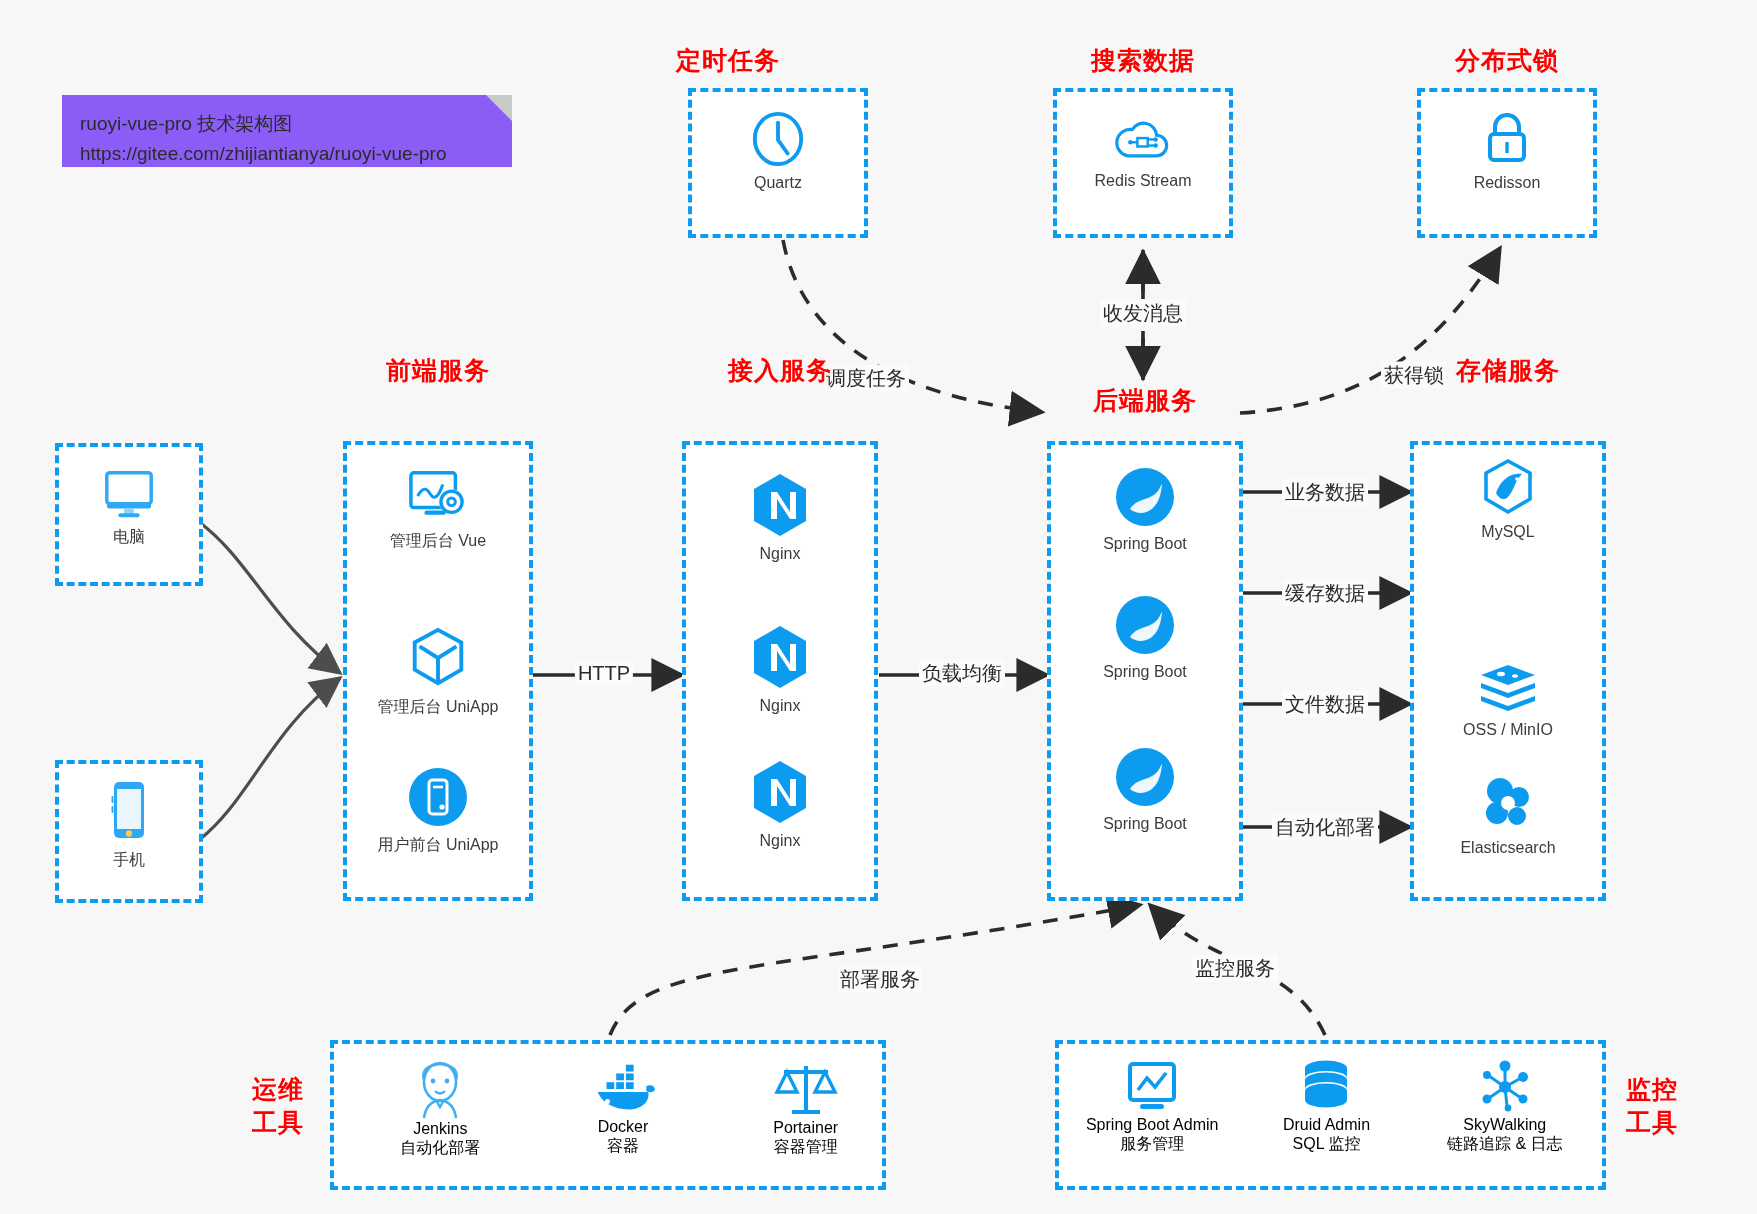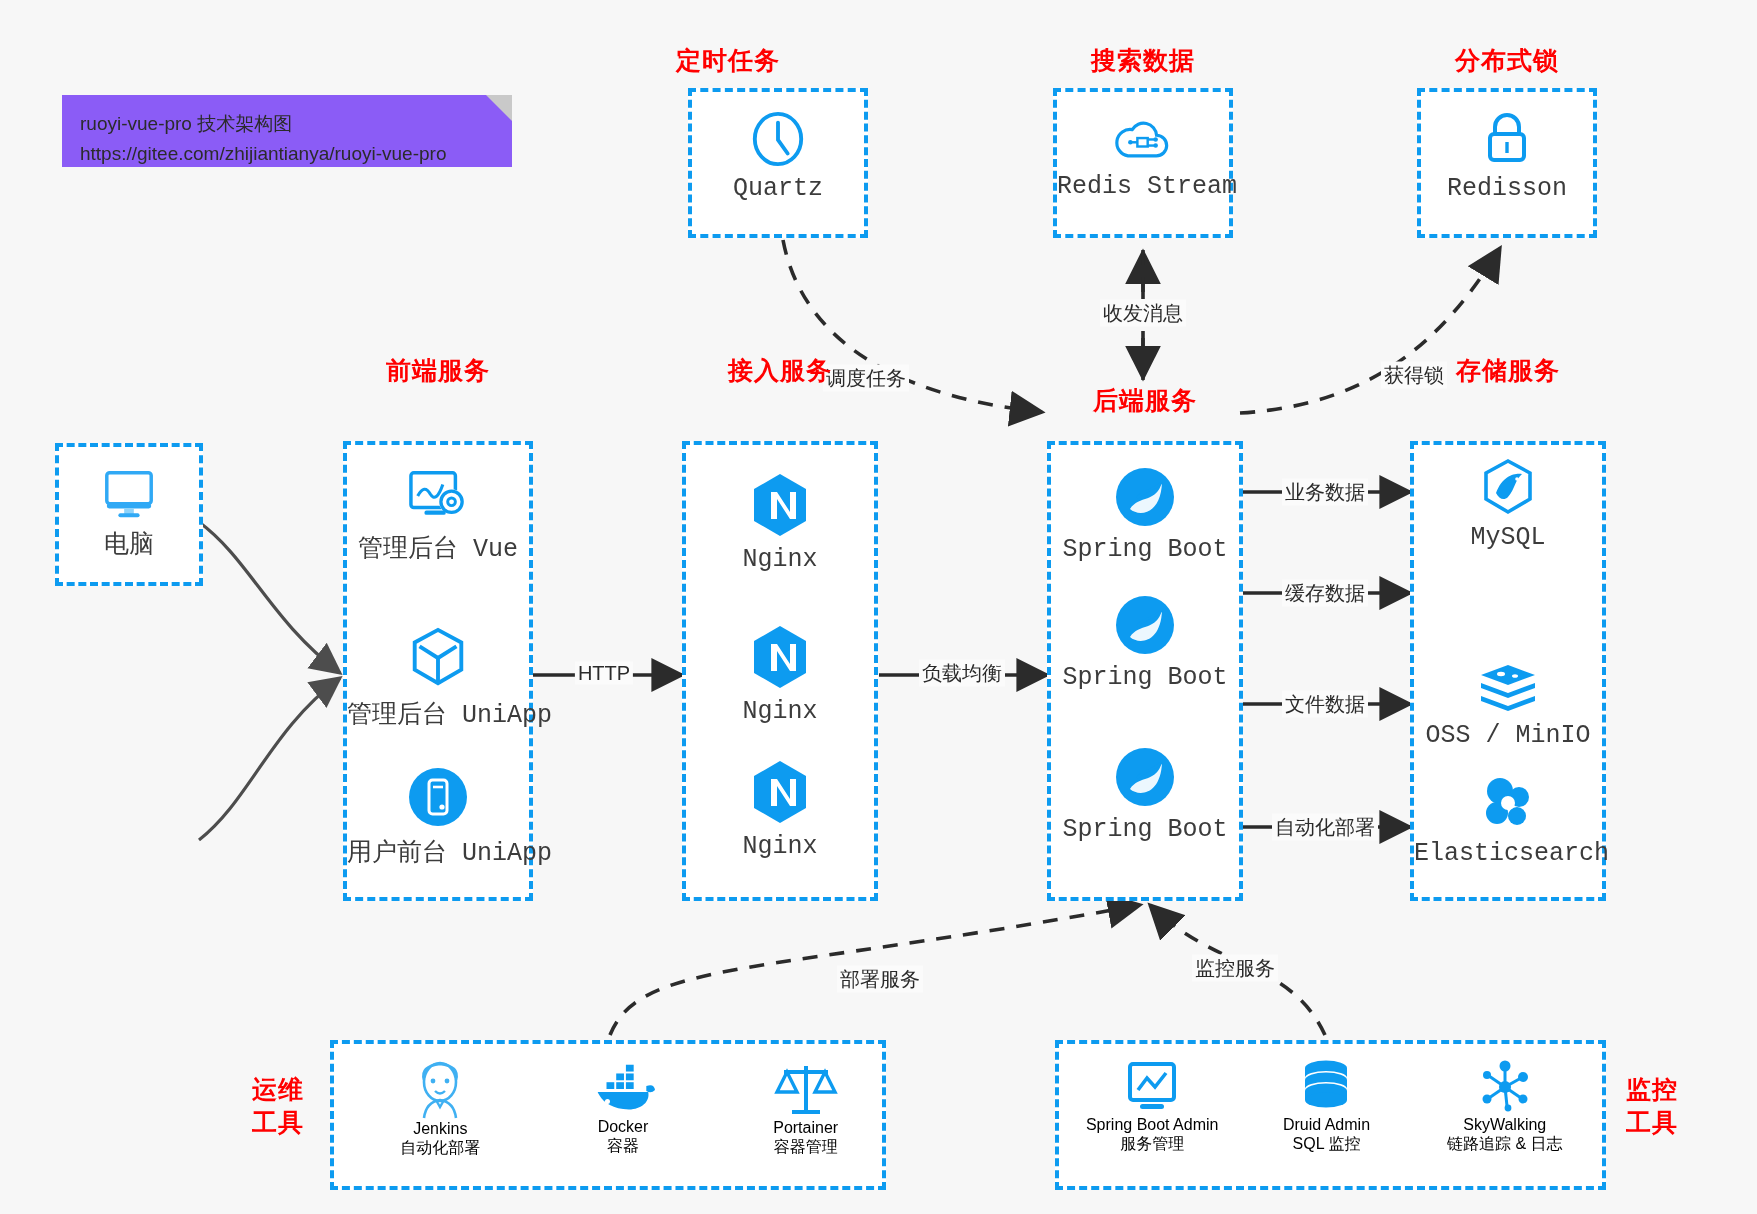"Quartz" .node .lbl { font-family: Liberation Mono, monospace -> none; font-size: 25px -> 16px }
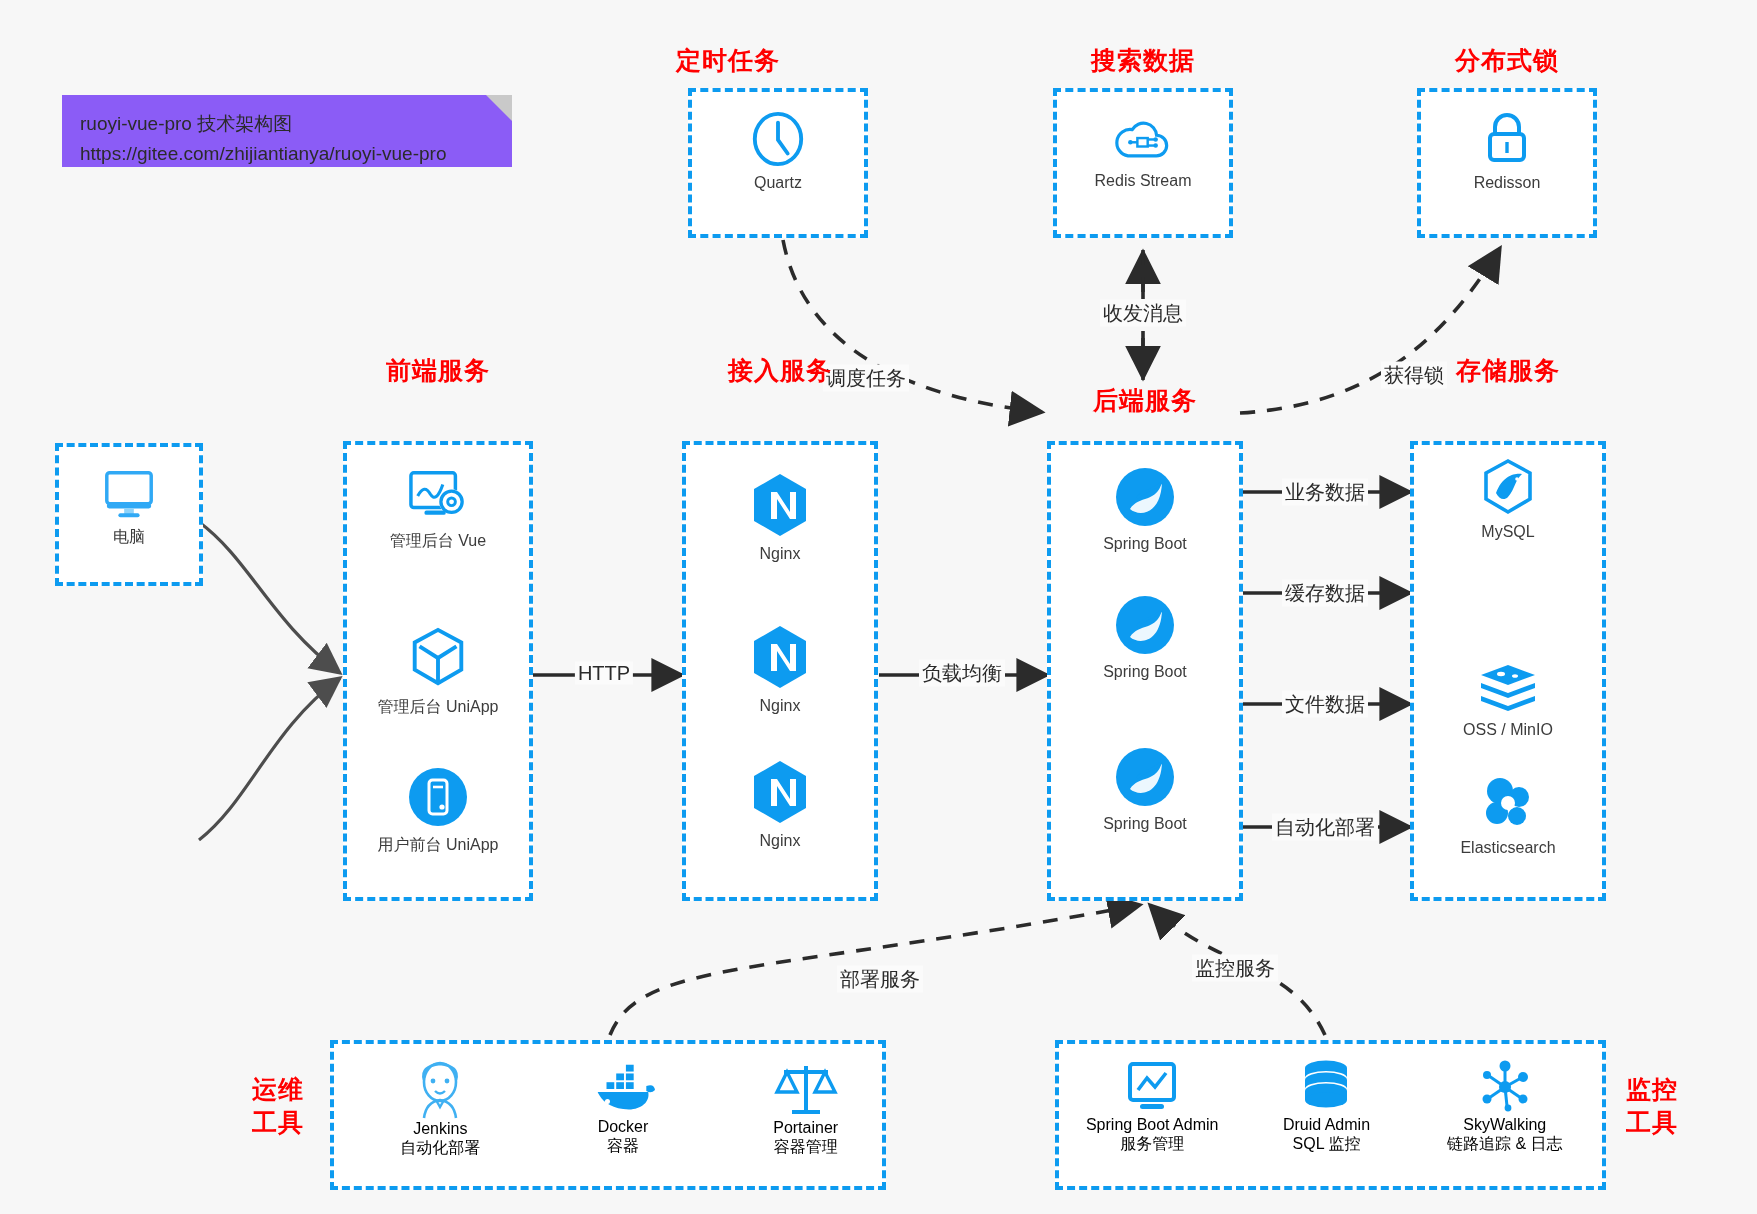"手机" div.gbox { html: none -> <div> <div> <svg> <rect></rect> <rect></rect> <circle></circle> <rect></rect> <rect></rect> </svg> <div>手机</div> </div> </div> }
